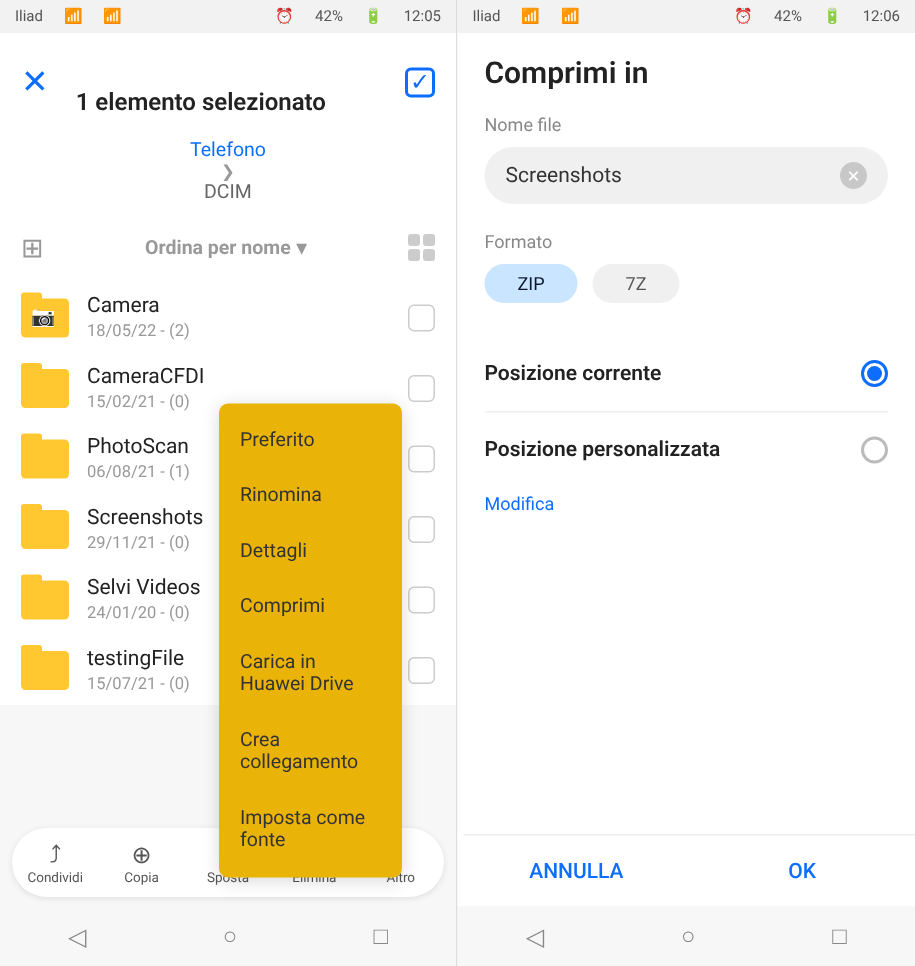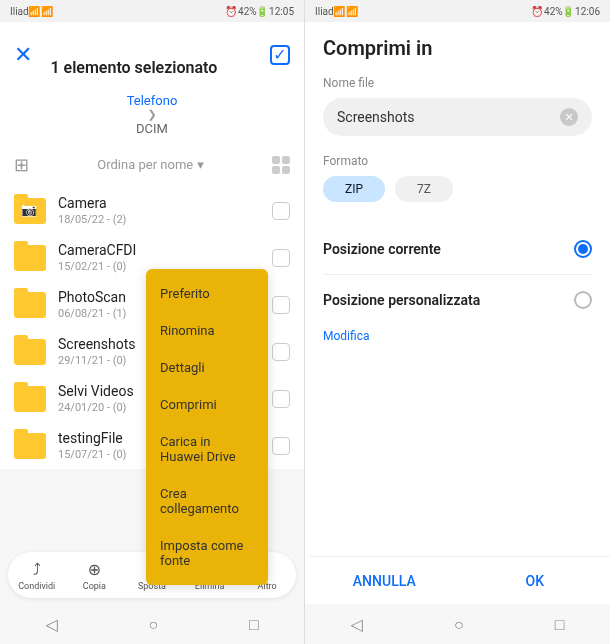"Iliad" .status-left, .status-right { gap: 0 -> 14px }
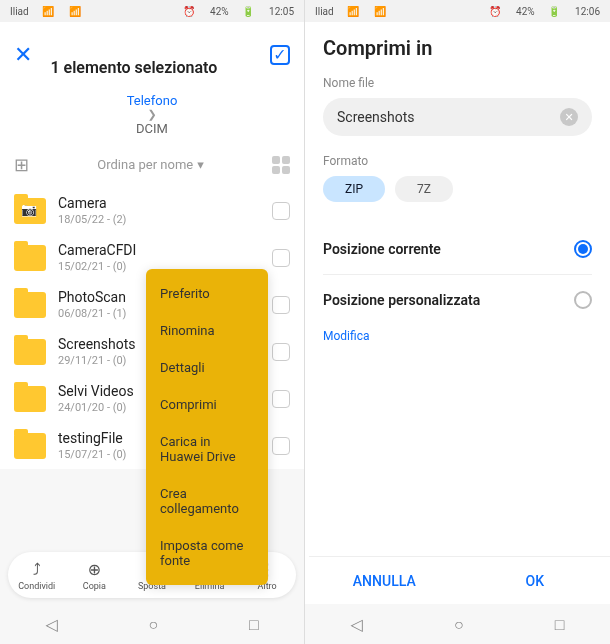"Ordina per nome" .sort-label { font-weight: none -> bold }
